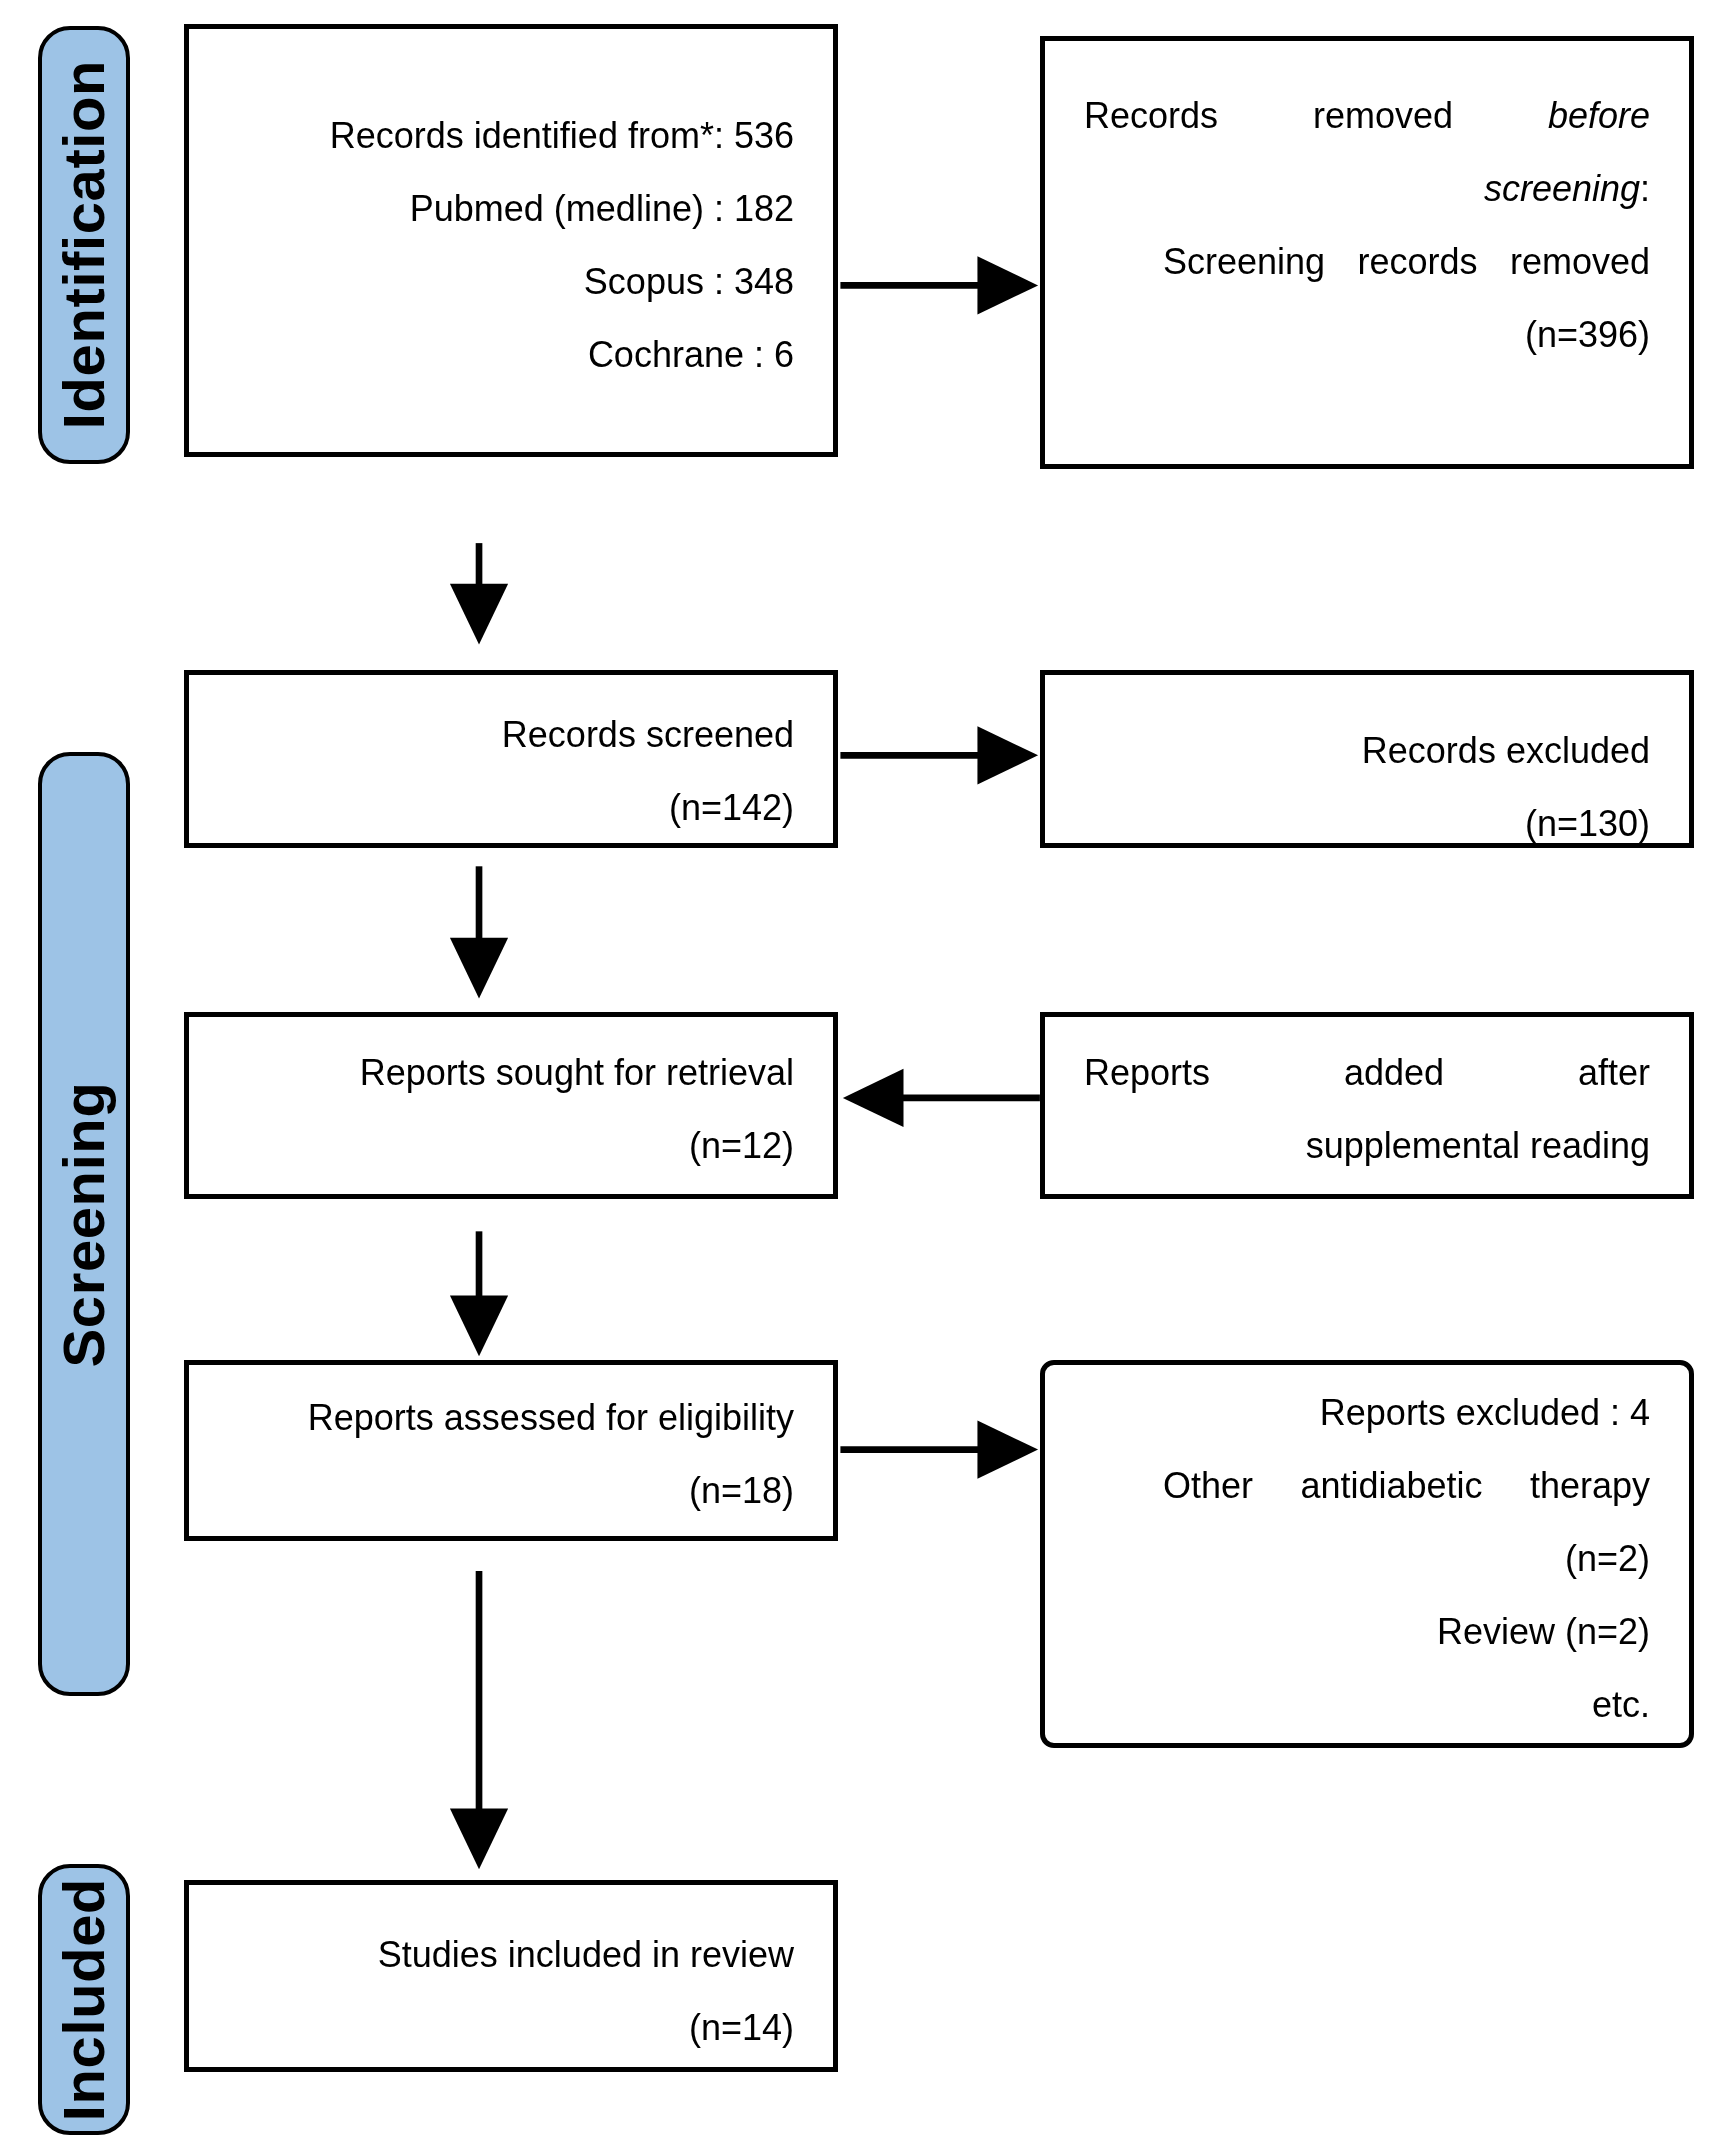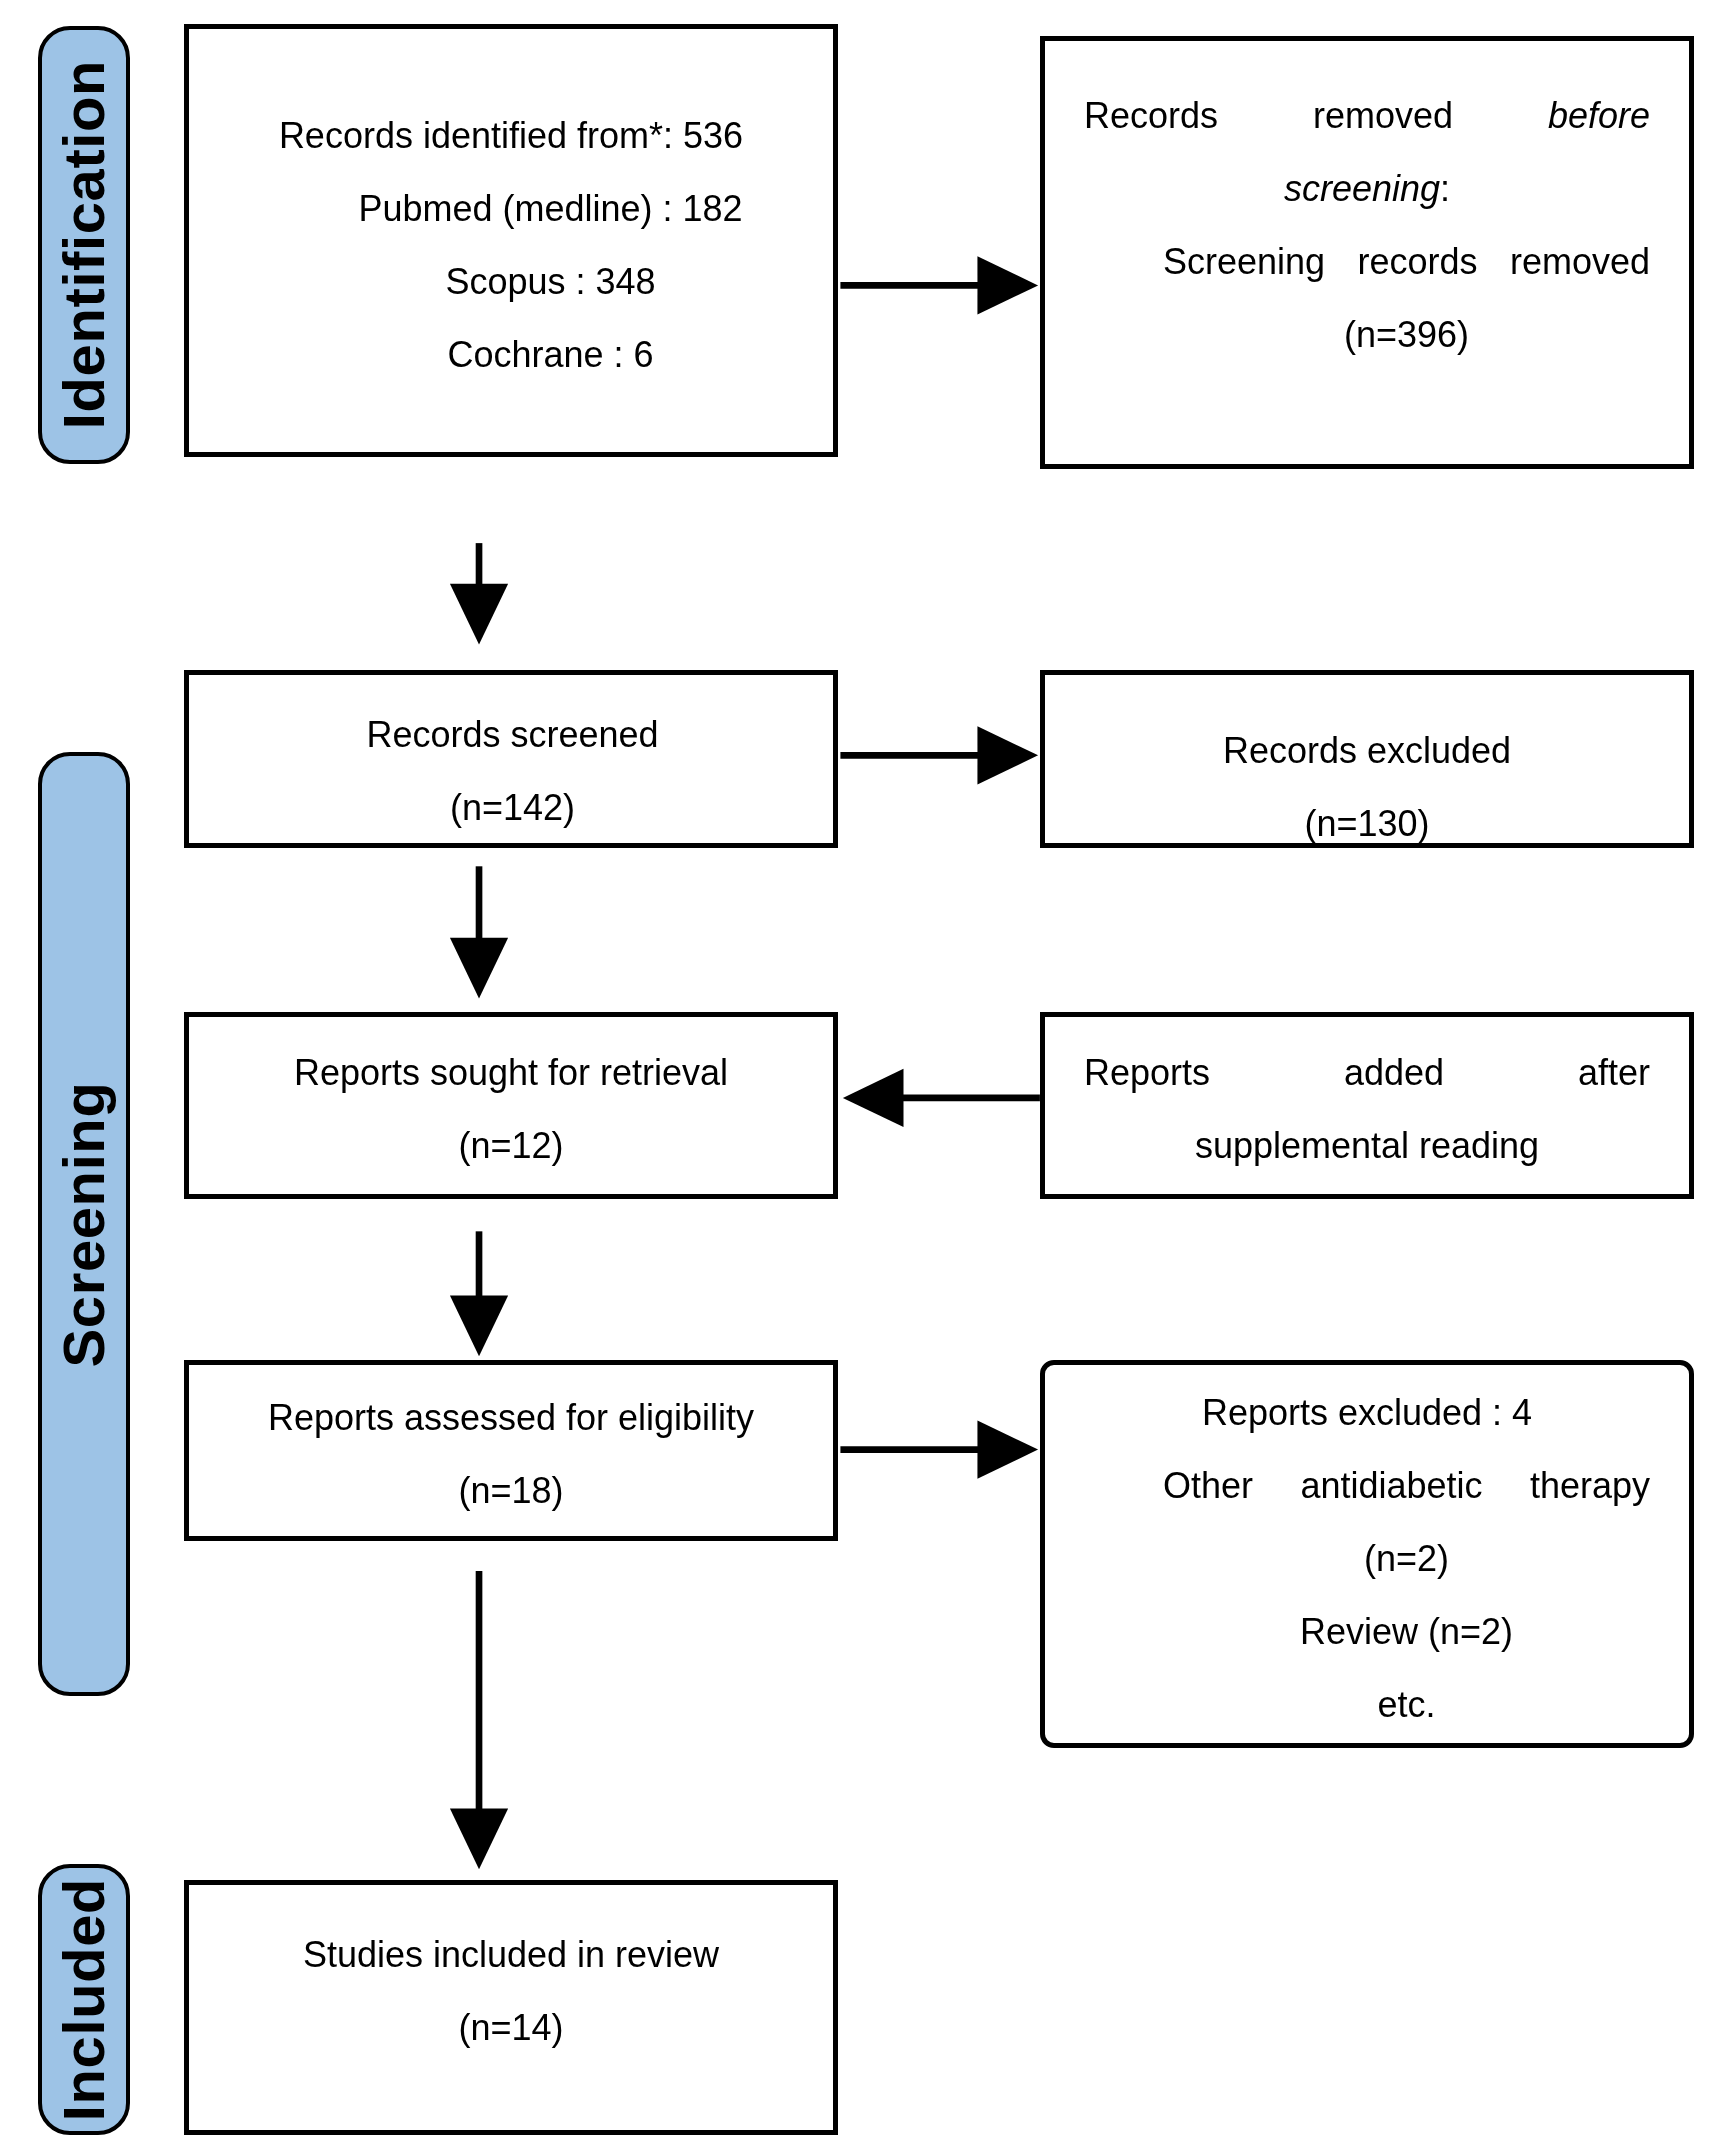"Records identified from*: 536" .line { text-align: center -> right }
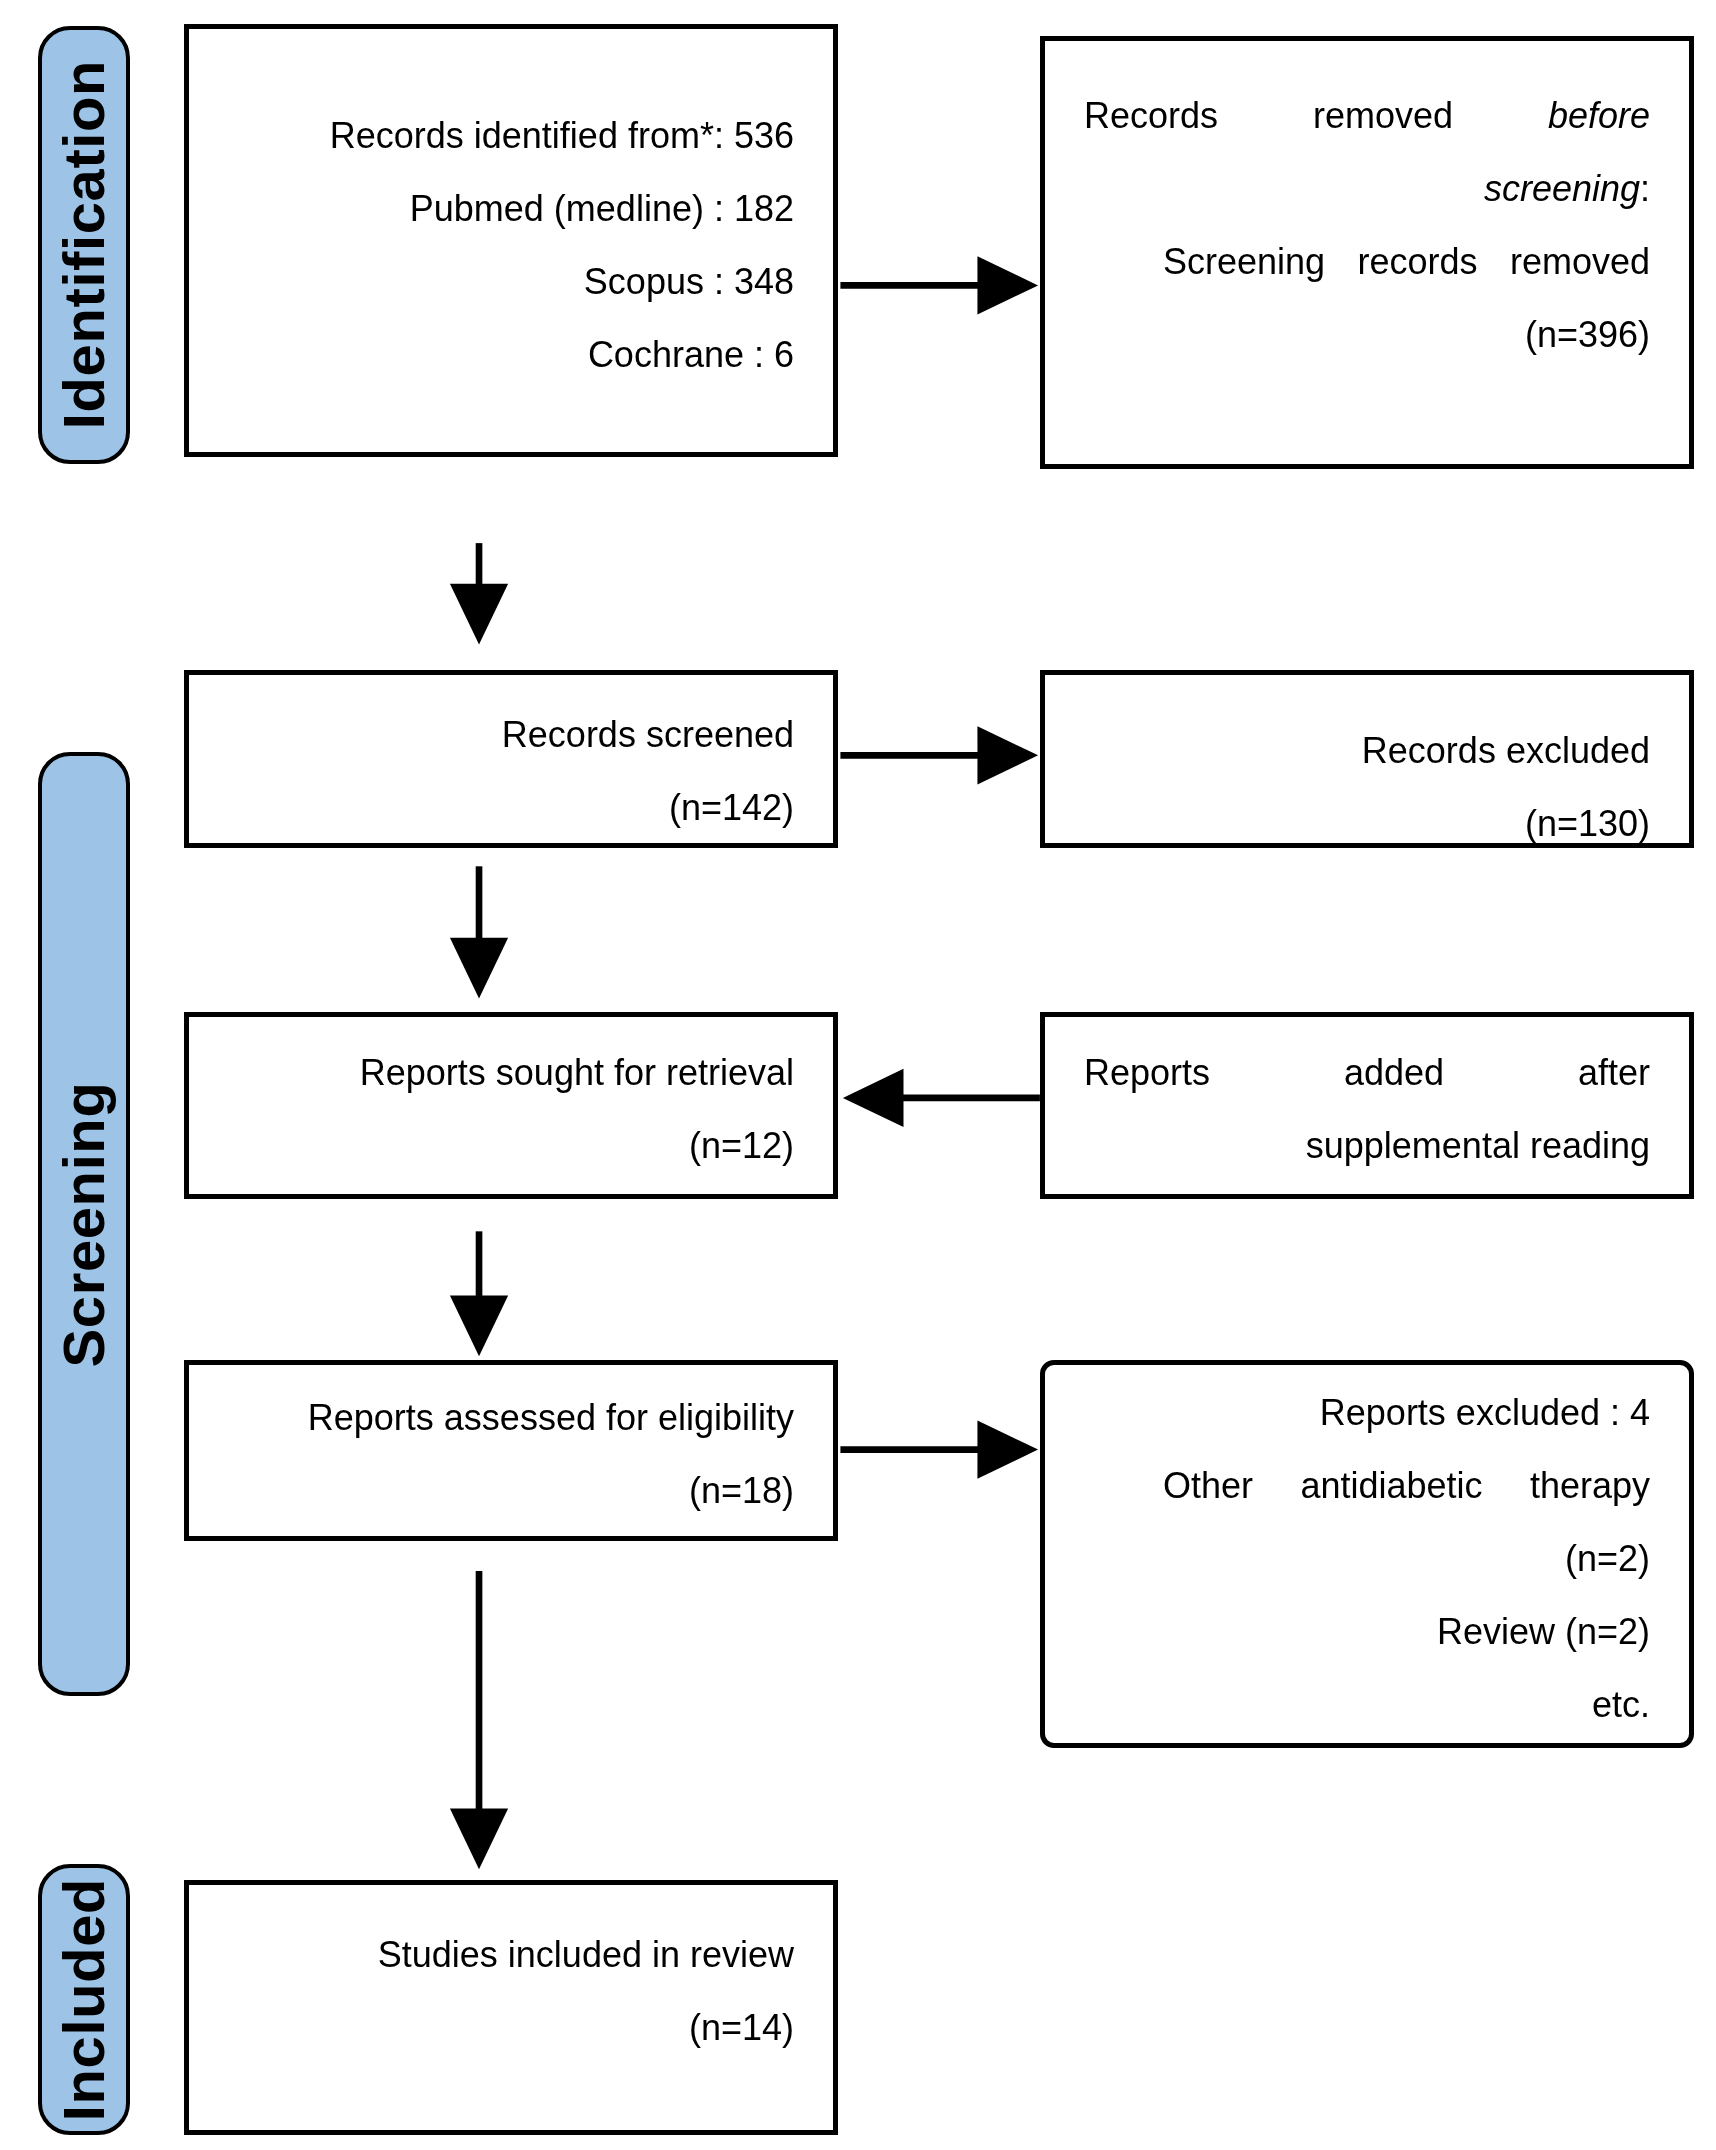"Studies included in review" #box-studies-included { height: 255px -> 192px }
